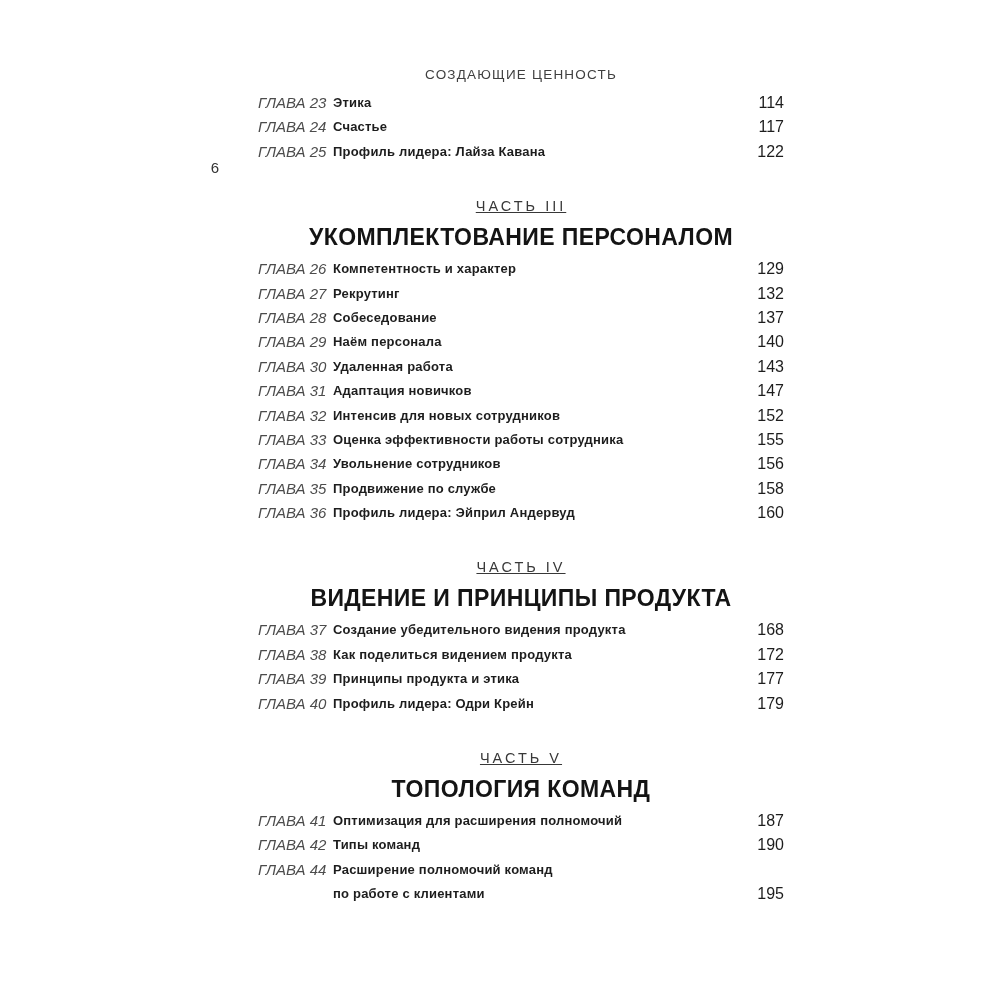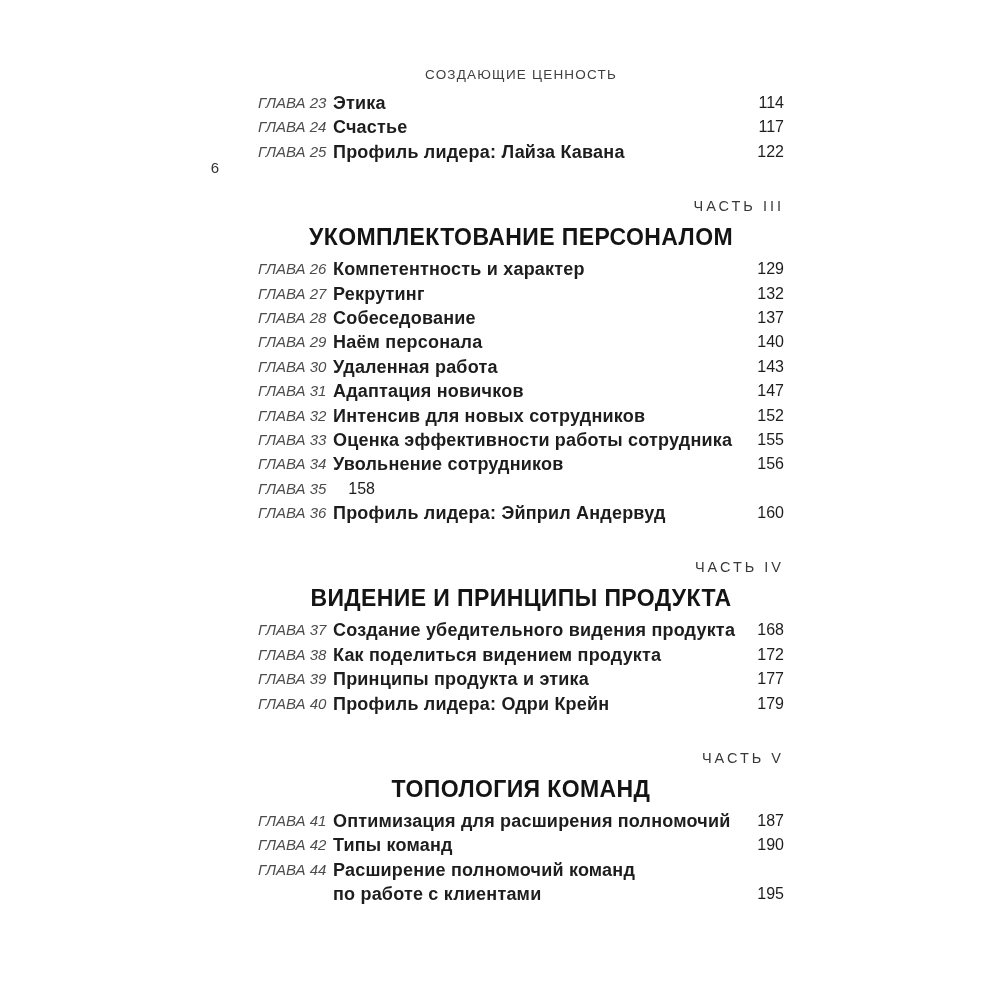"Этика" .title { font-size: 18px -> 13px }
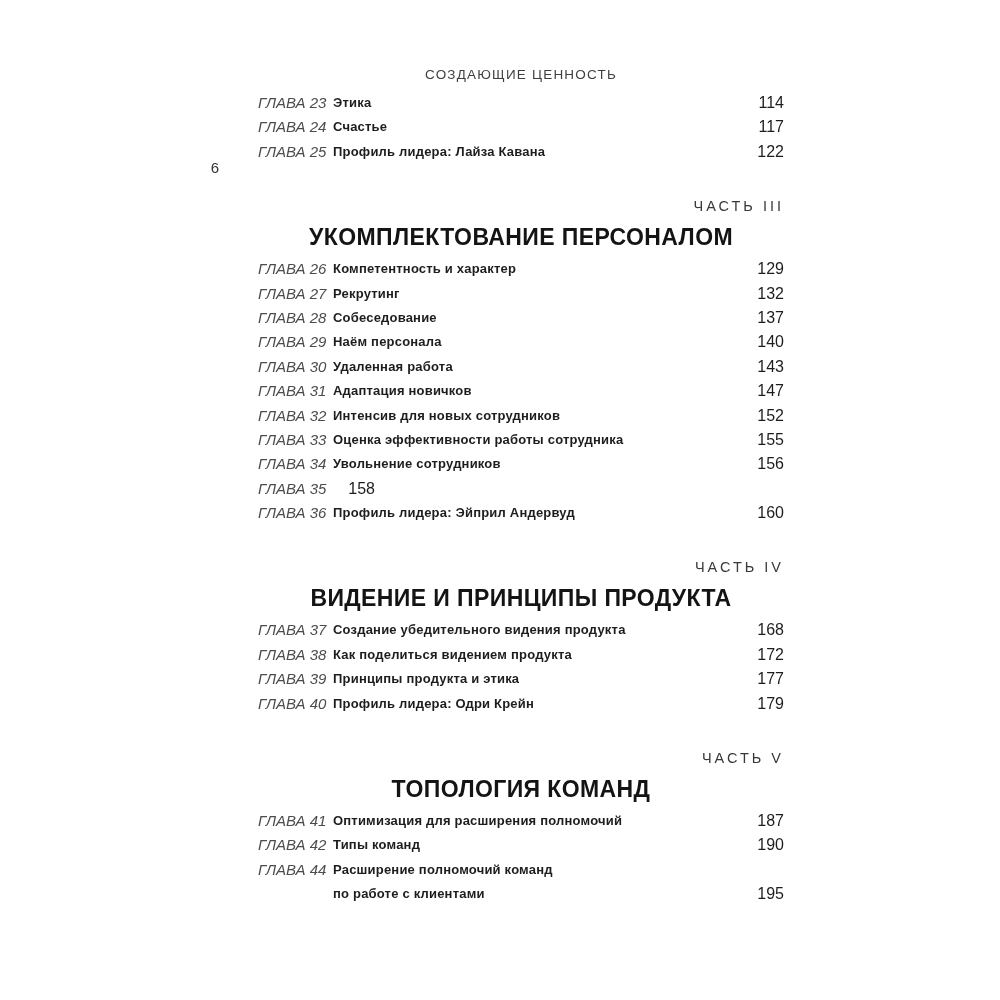"ЧАСТЬ III" .part-label { text-align: right -> center; text-decoration: none -> underline }
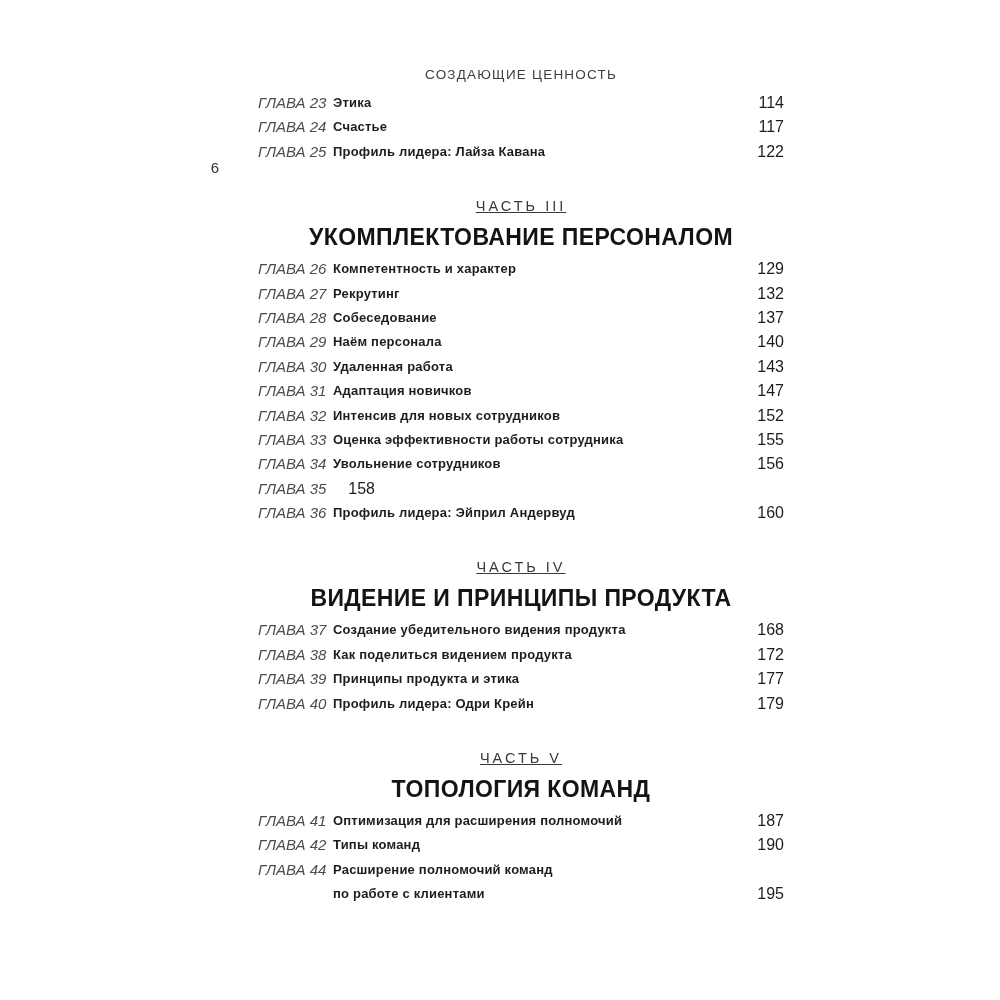"Продвижение по службе" span.title { html: none -> <span>Продвижение по службе</span> }
